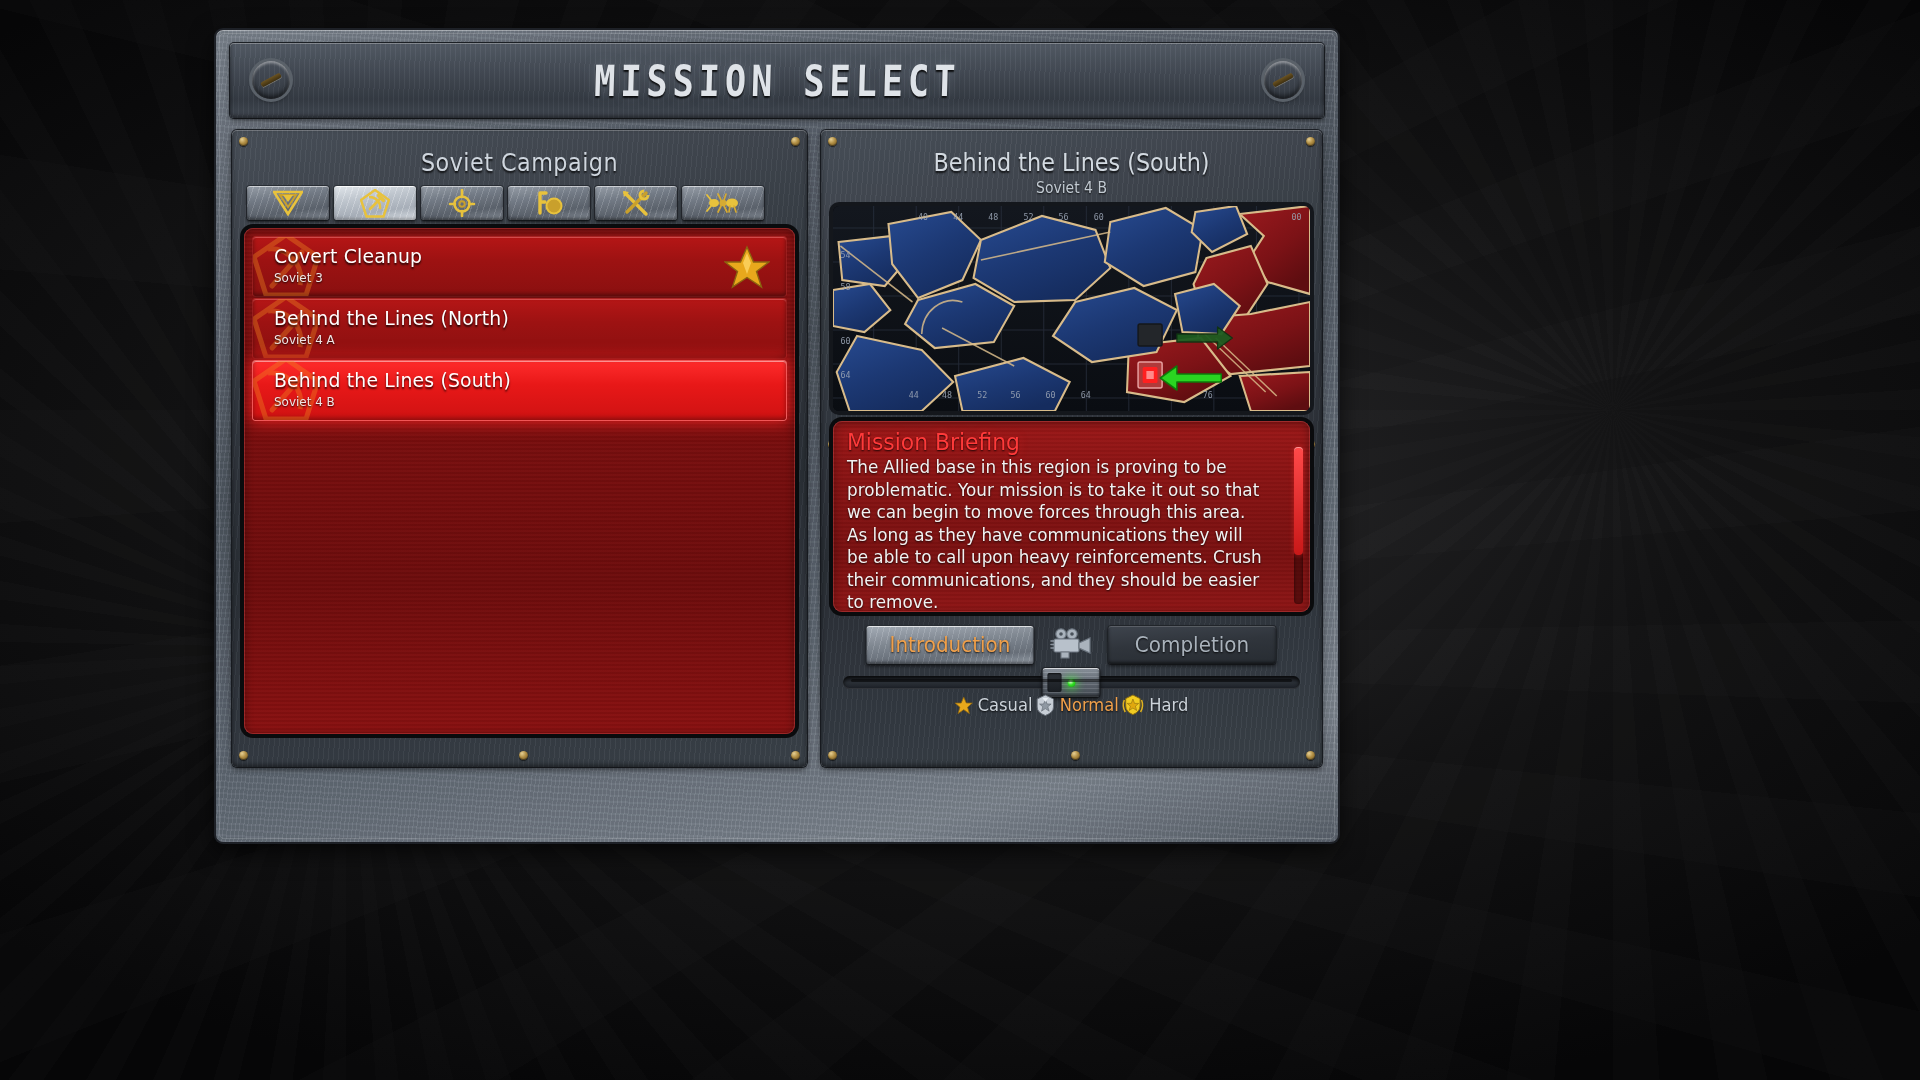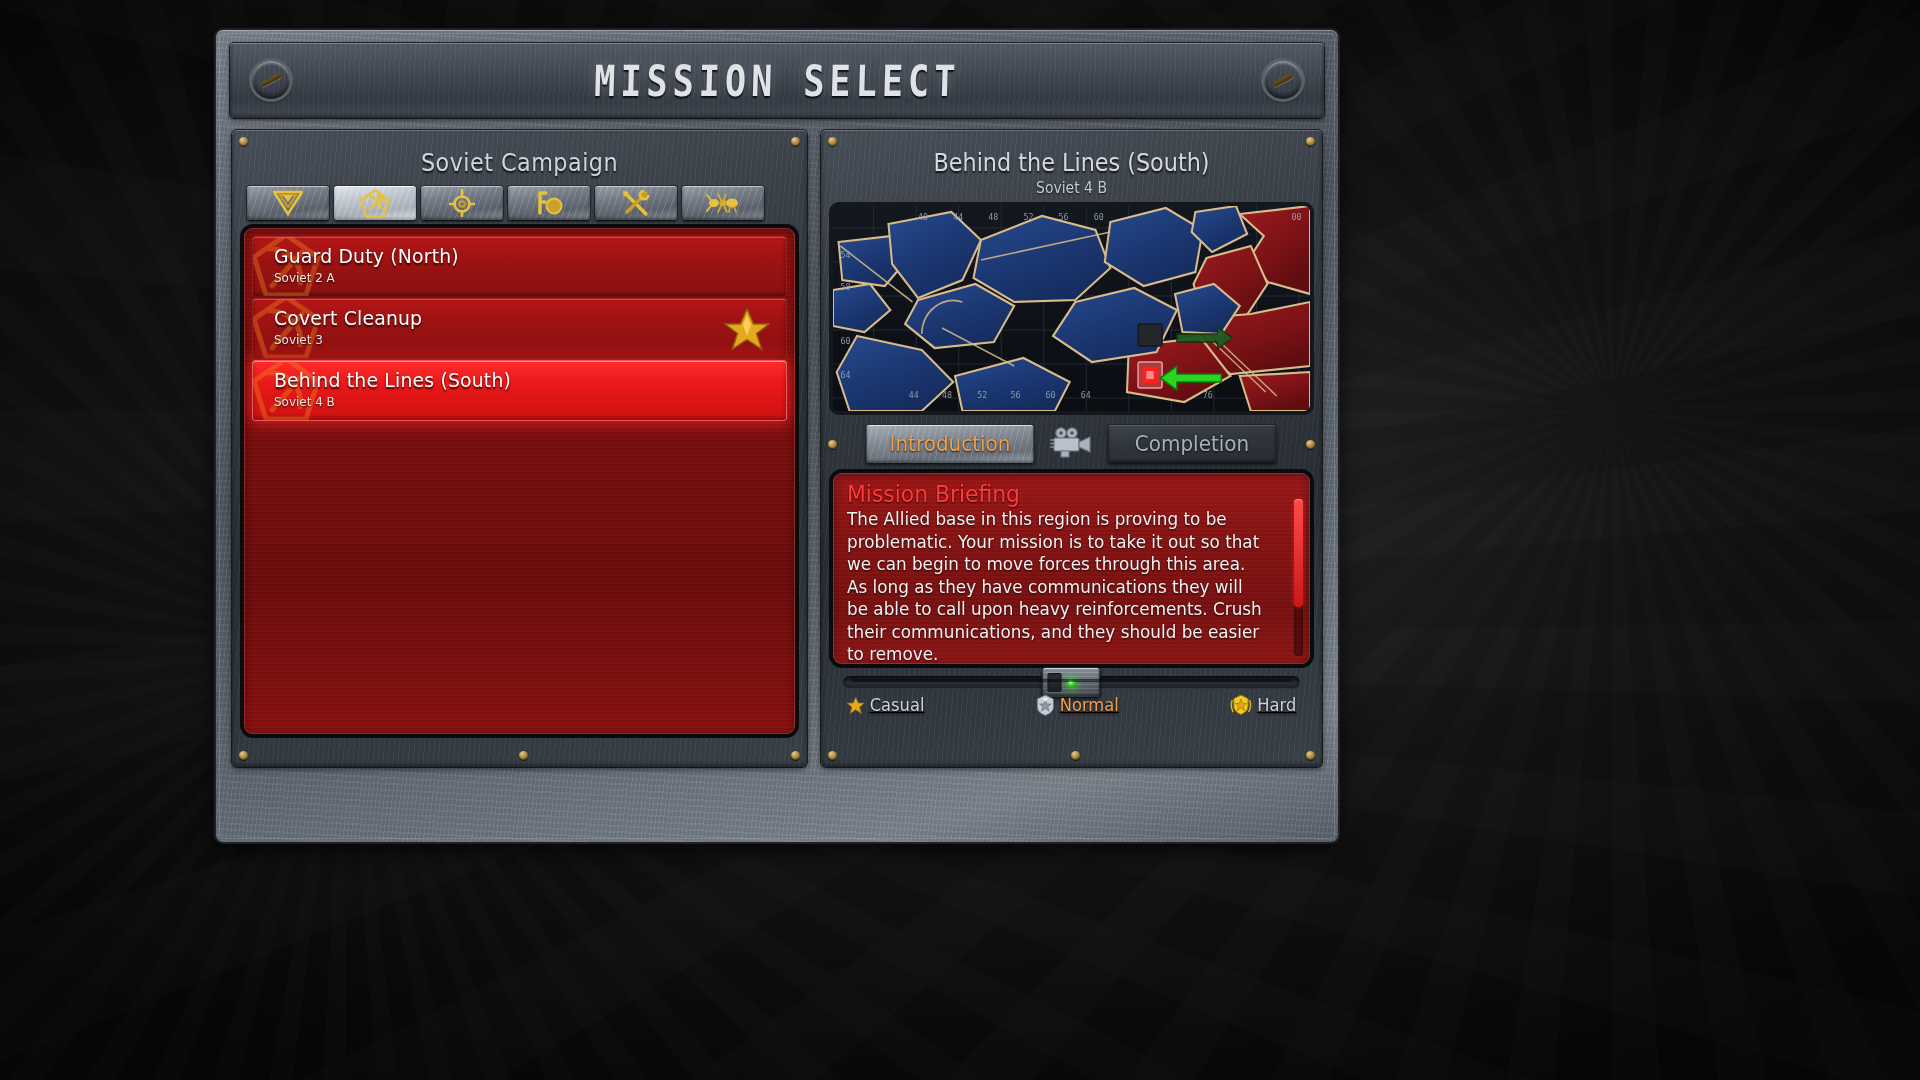"Guard Duty (North)" div.mission { html: <div> <svg> <polygon></polygon> <path></path> <path></path> </svg> <div>Guard Duty (North)</div> <div>Soviet 2 A</div> </div> -> none }
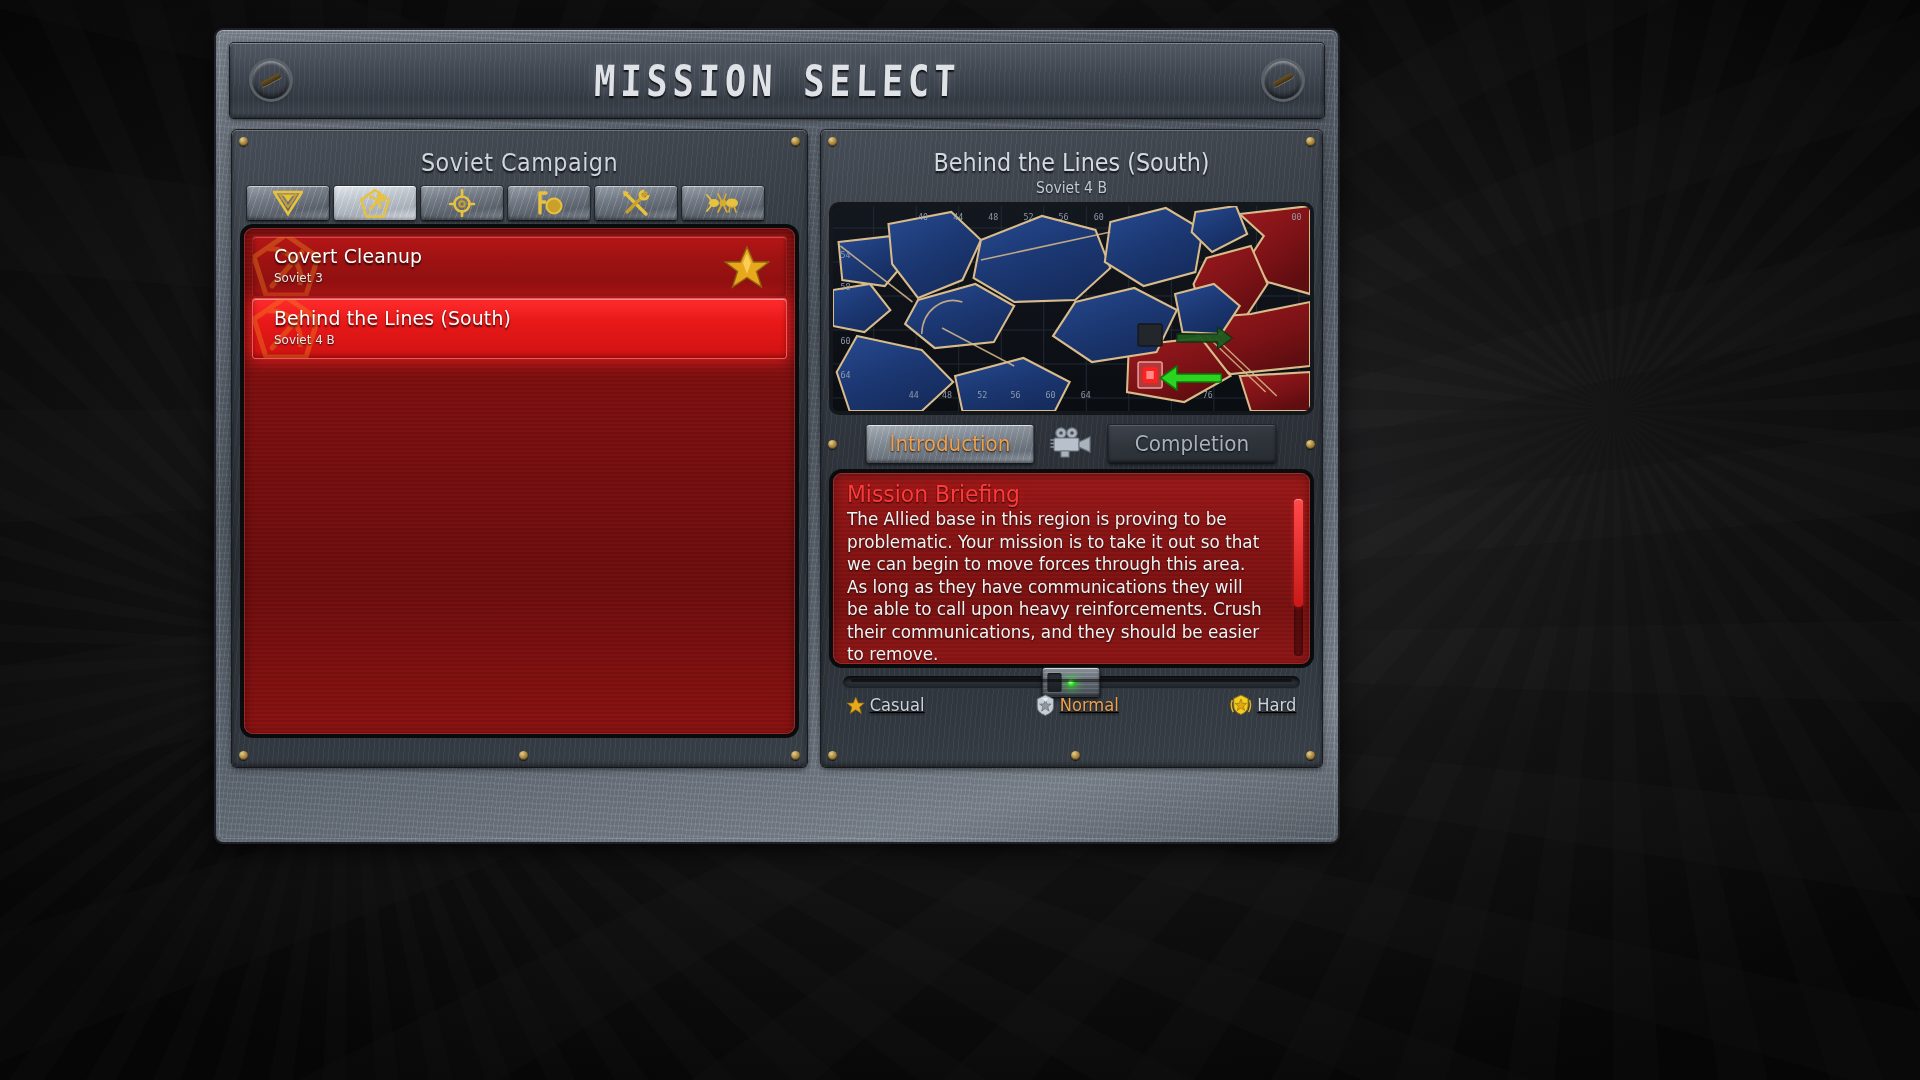"Behind the Lines (North)" div.mission { html: none -> <div> <svg> <polygon></polygon> <path></path> <path></path> </svg> <div>Behind the Lines (North)</div> <div>Soviet 4 A</div> </div> }
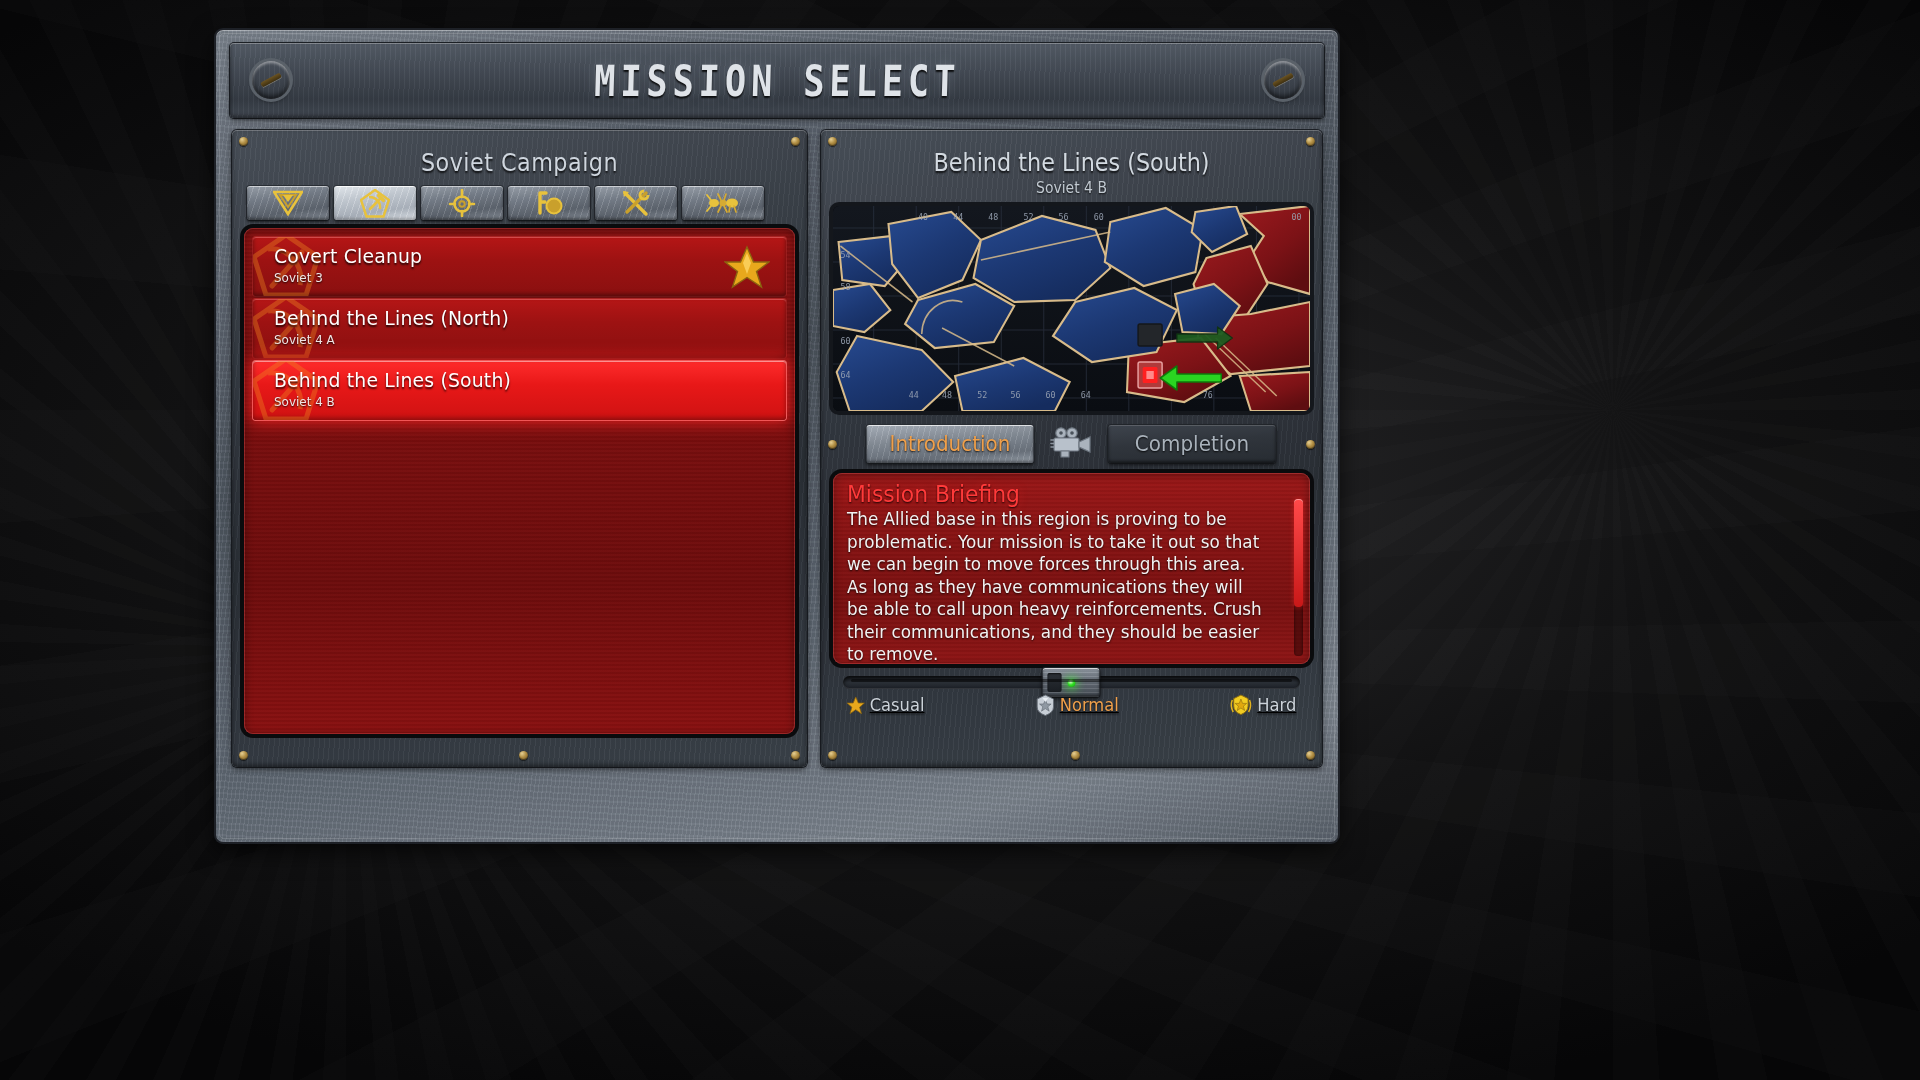"Introduction" div { order: before "Mission Briefing" -> after "Mission Briefing" }
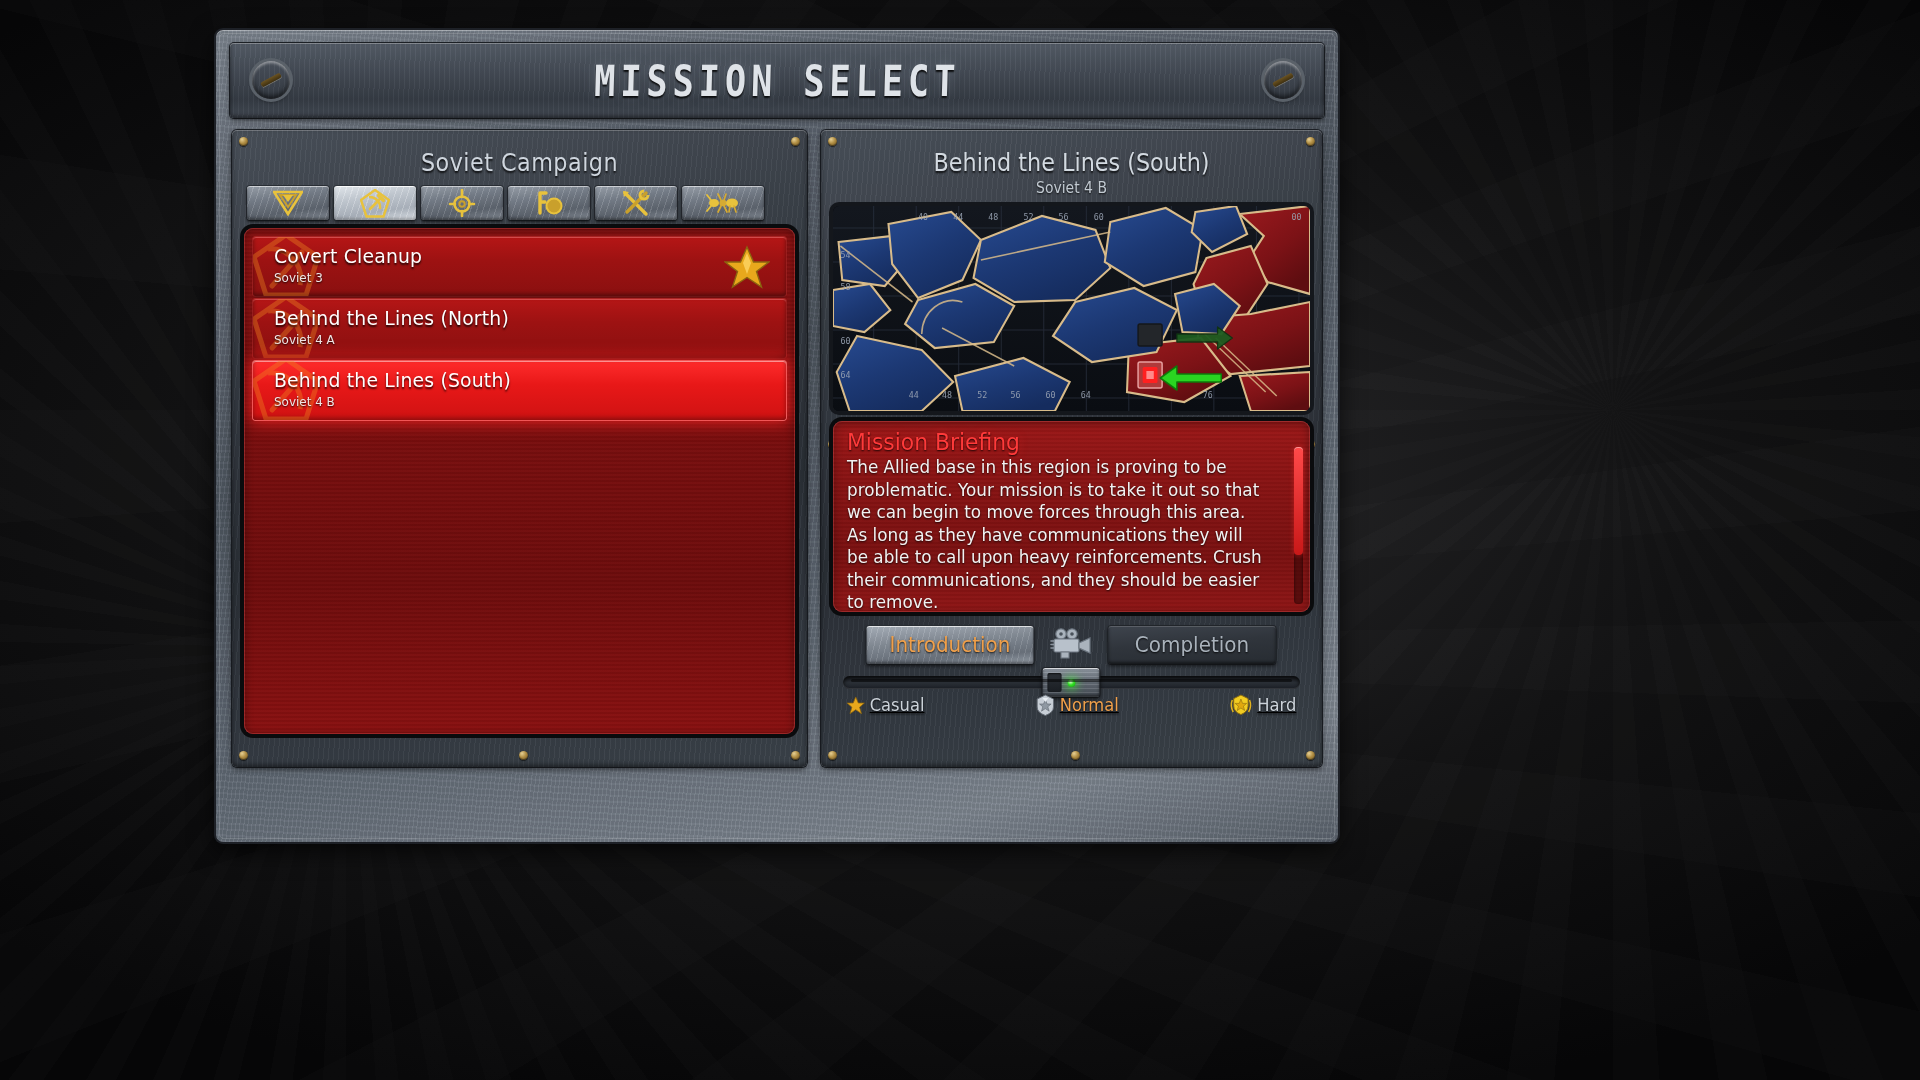"Casual" #diffLabels { justify-content: space-between -> center; text-decoration: underline -> none }
